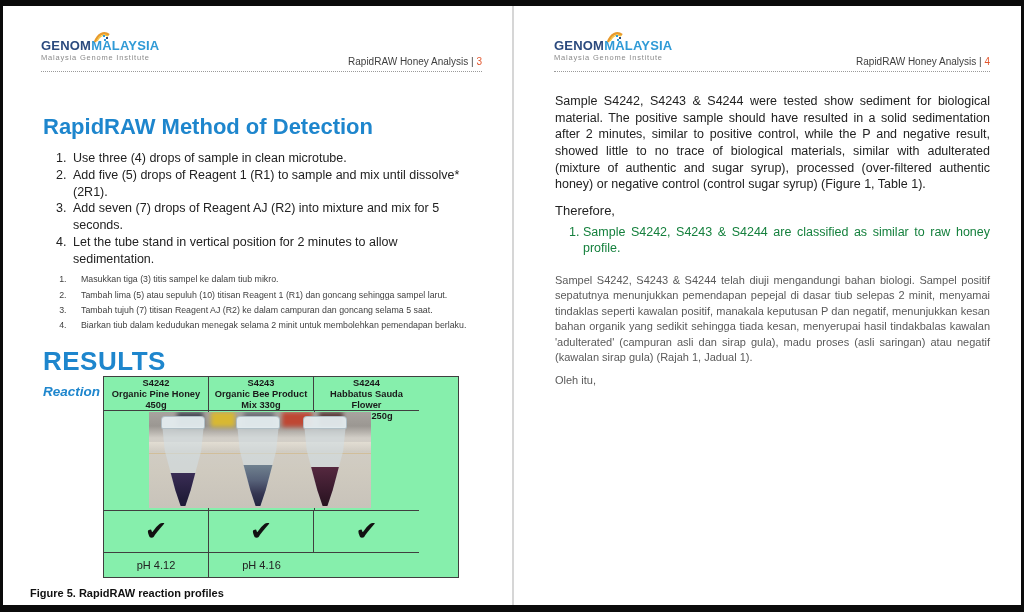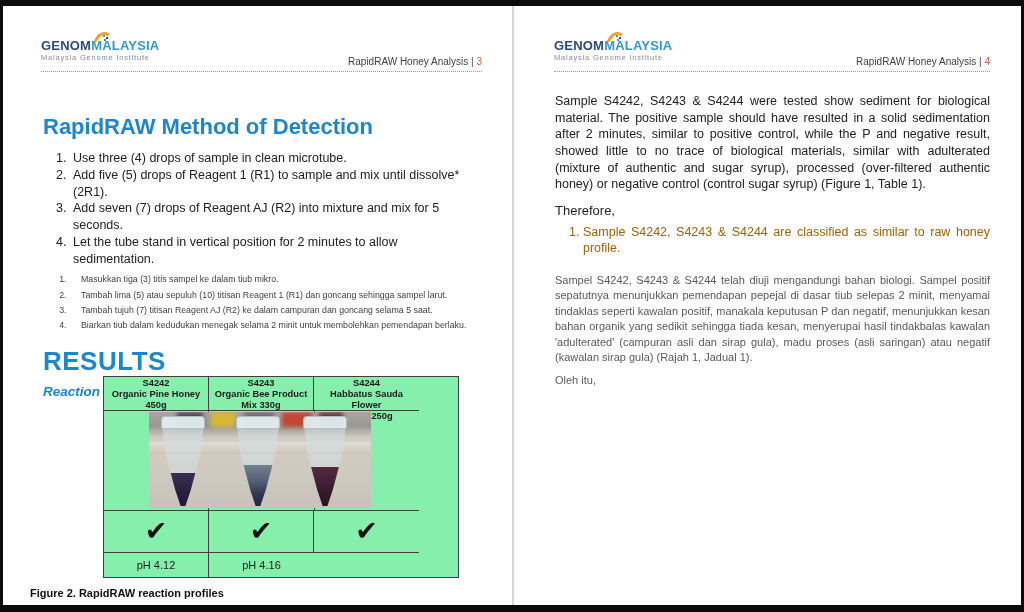"Sample S4242, S4243 & S4244 are" ol.concl-en { color: #a16207 -> #15803d }
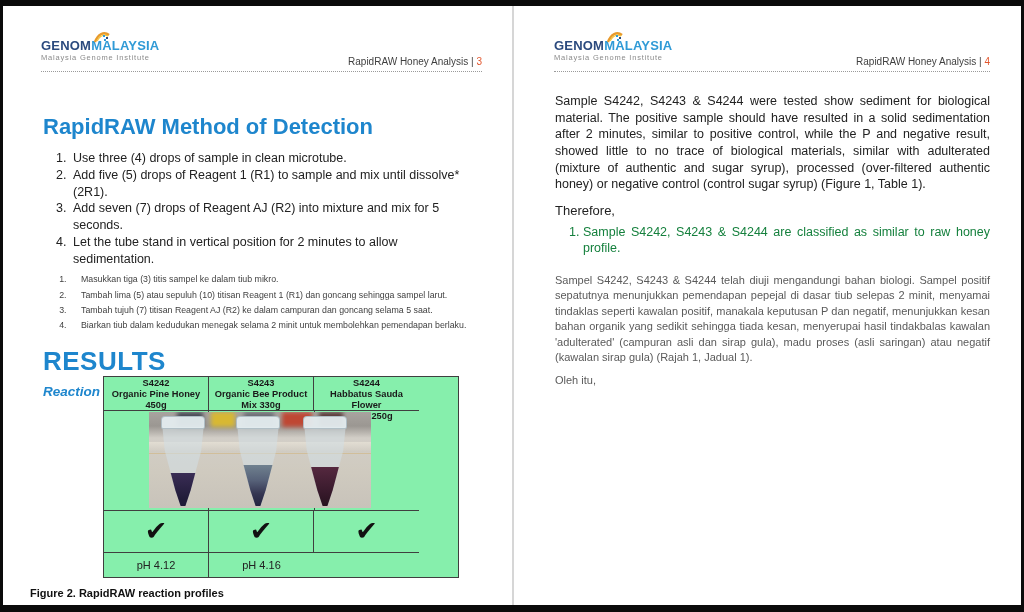"Figure 2. RapidRAW reaction profiles" div.fig-caption { text: 2 -> 5 }
